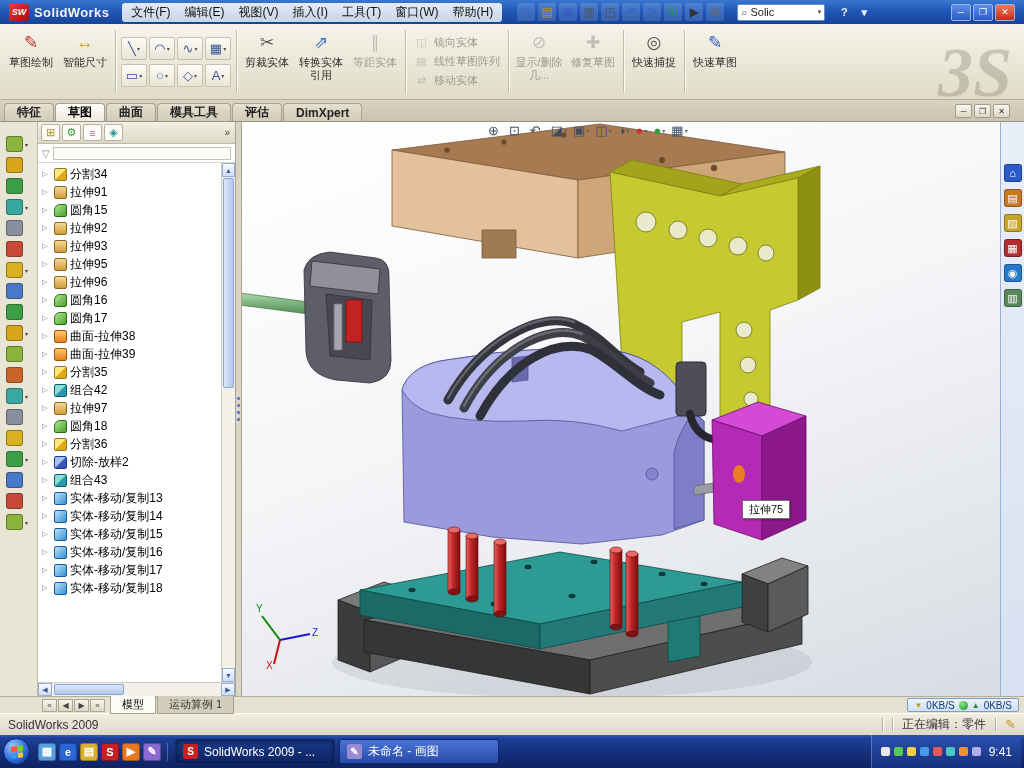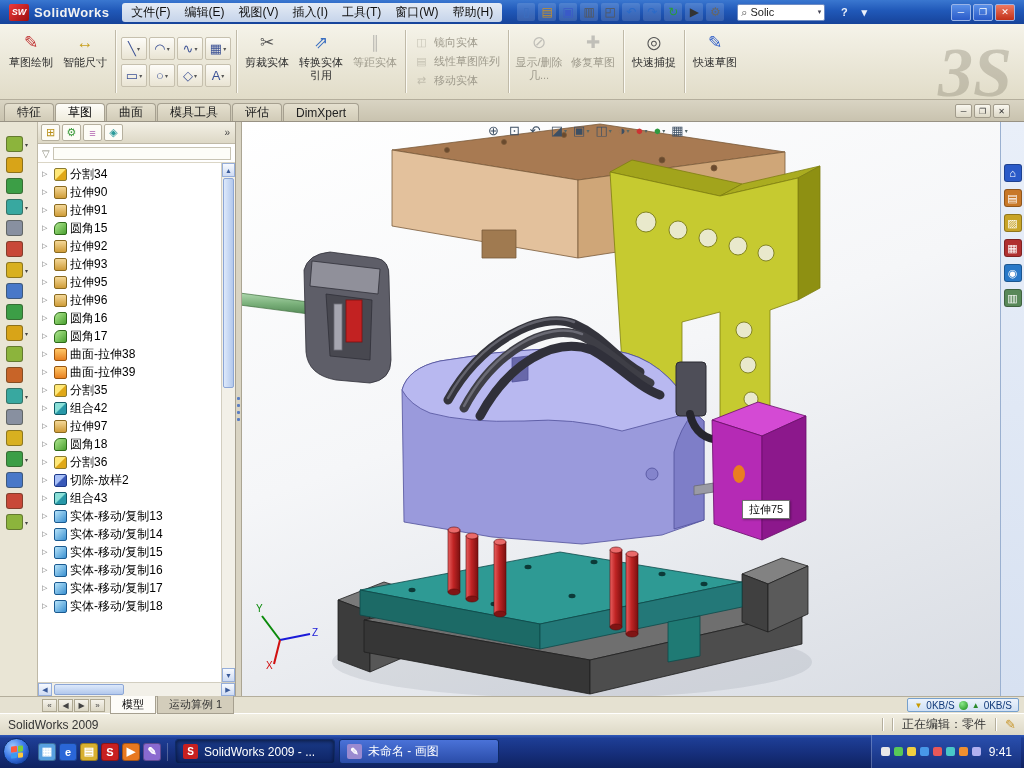"特征" .tab { font-weight: none -> bold }
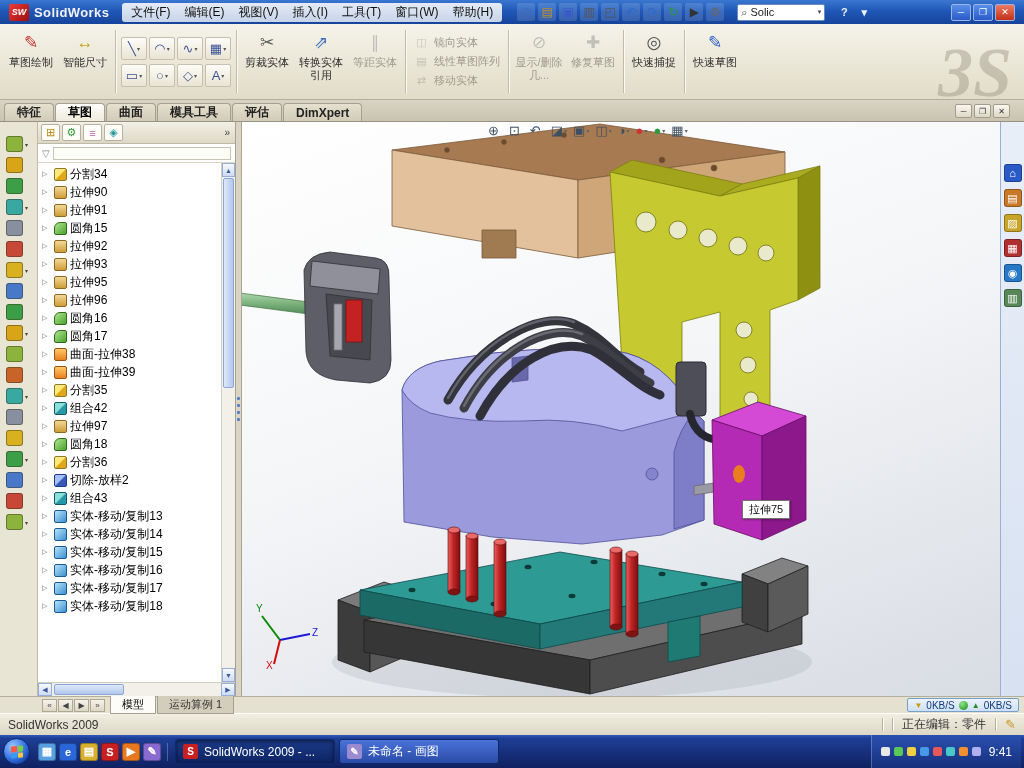"拉伸90" div.tree-row { html: <div> <span>▷</span> <span></span> <span>拉伸90</span> </div> -> none }
